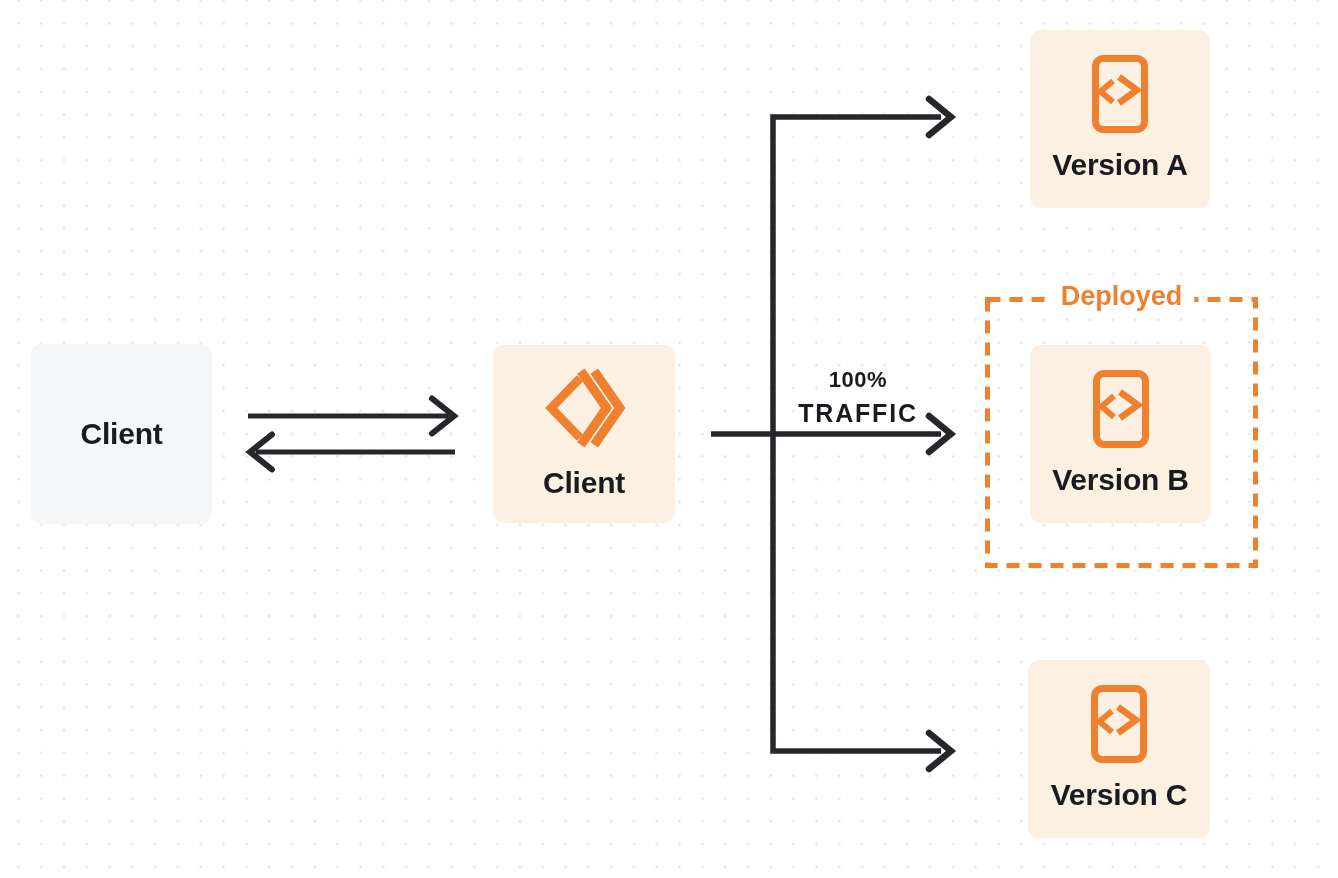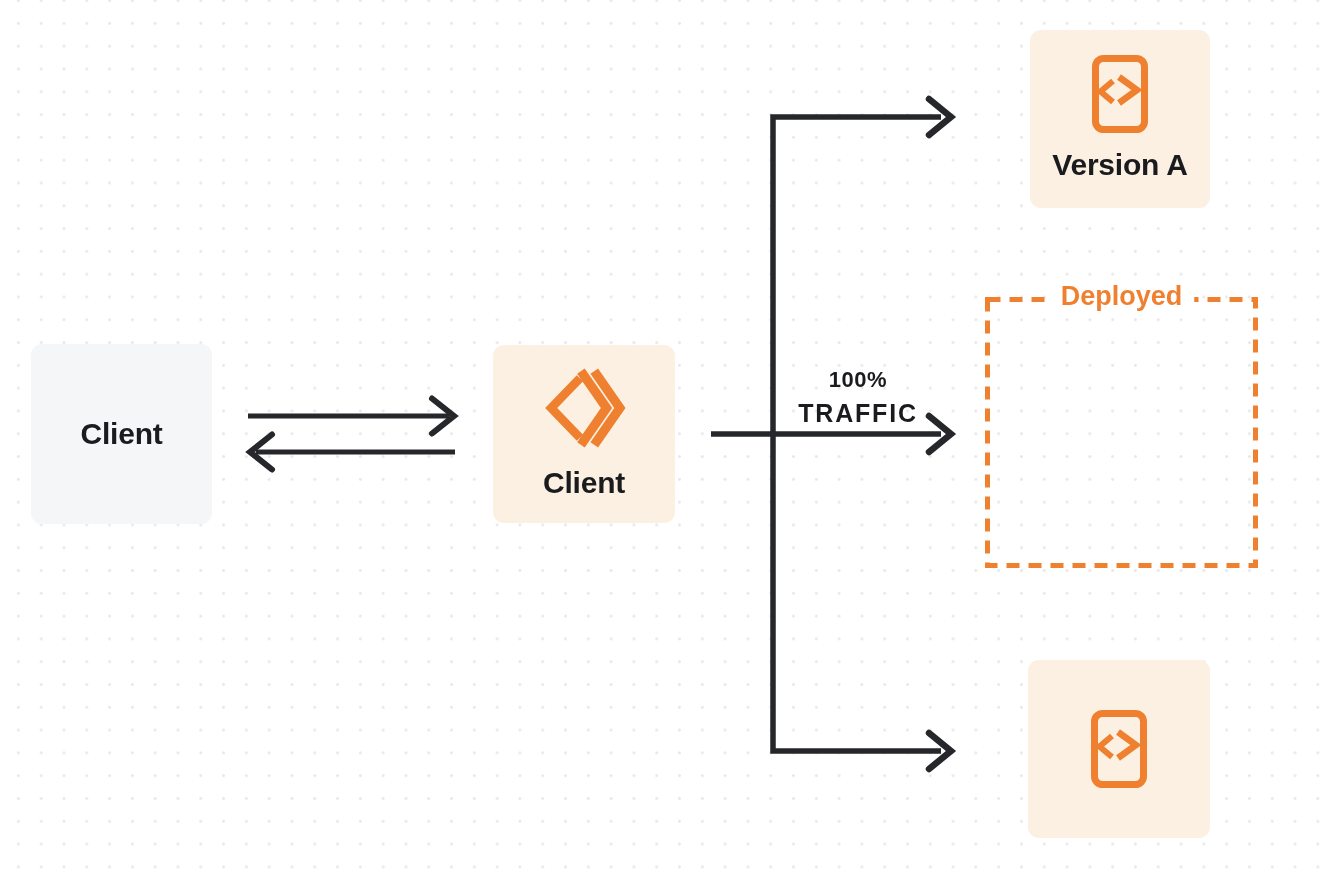"Version B" div.node { html: none -> <div> <svg> <use></use> </svg> <span>Version B</span> </div> }
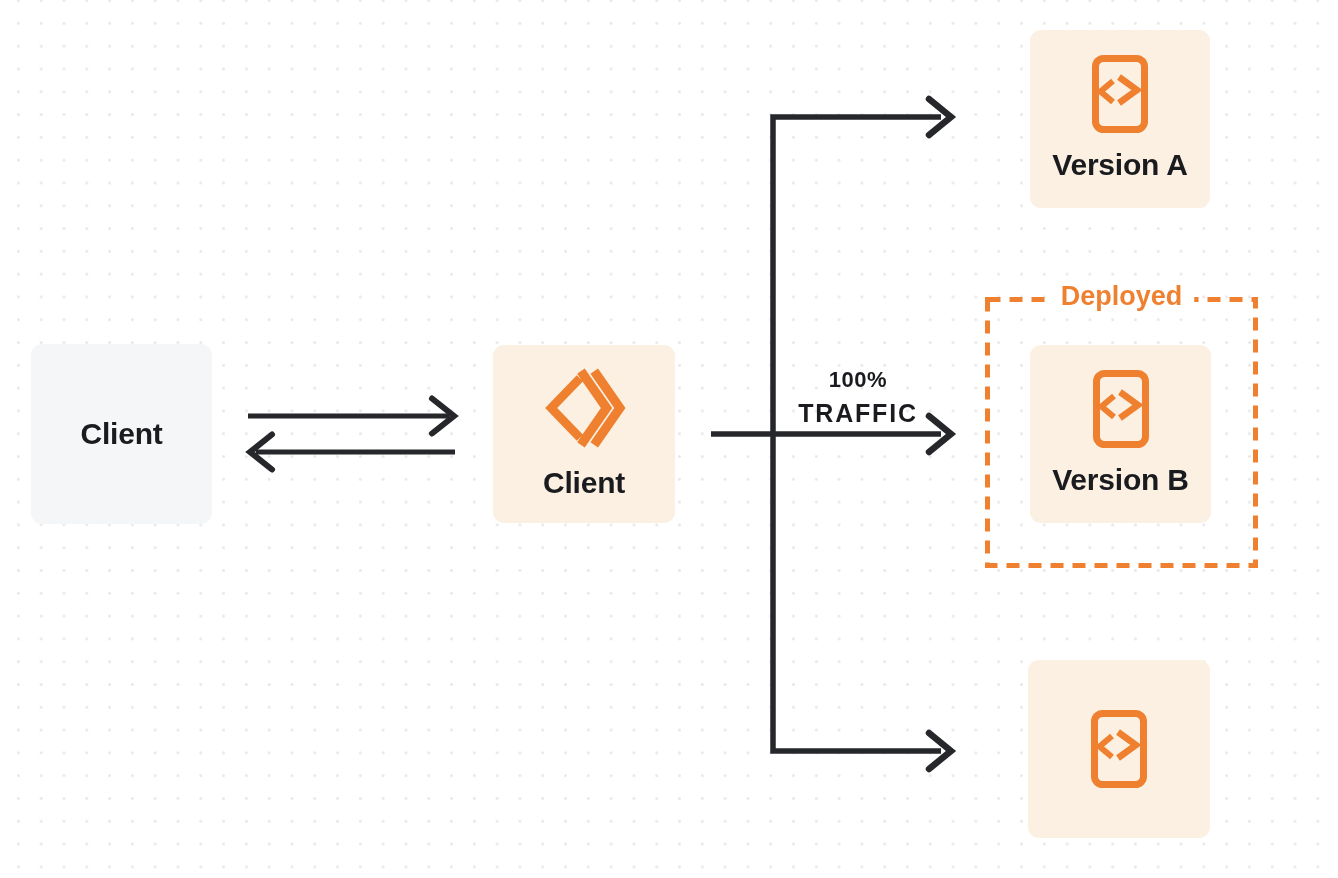"Version C" span.node-label { html: none -> <span>Version C</span> }
